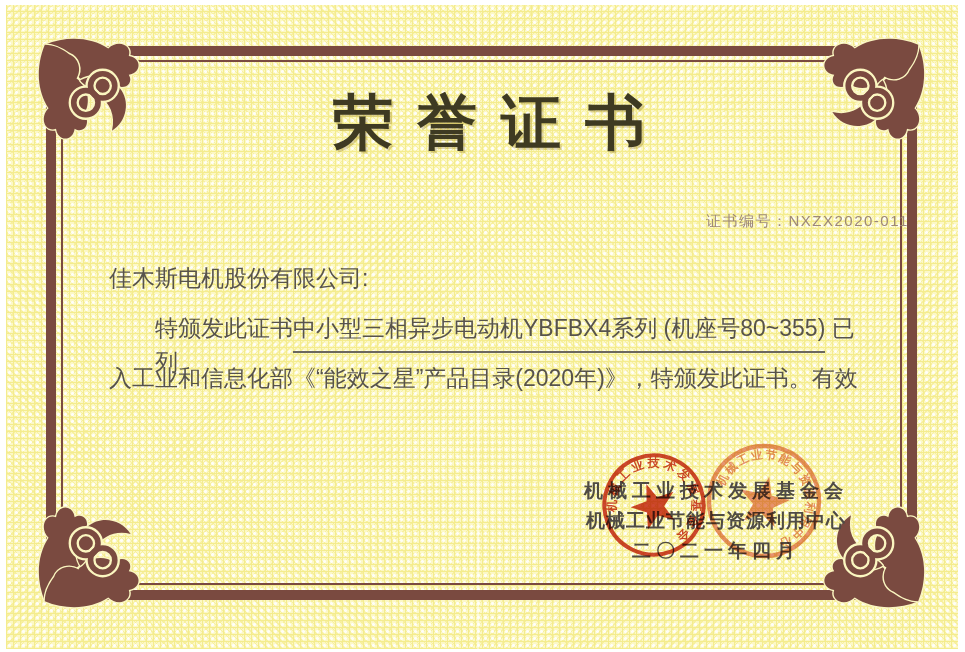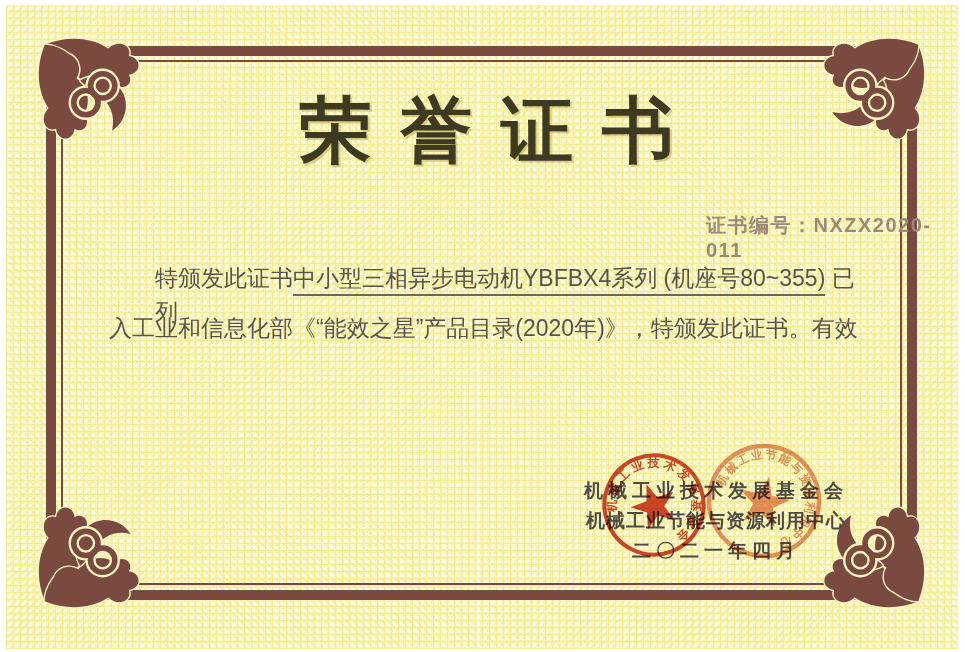"荣誉证书" .title { font-size: 72px -> 60px }
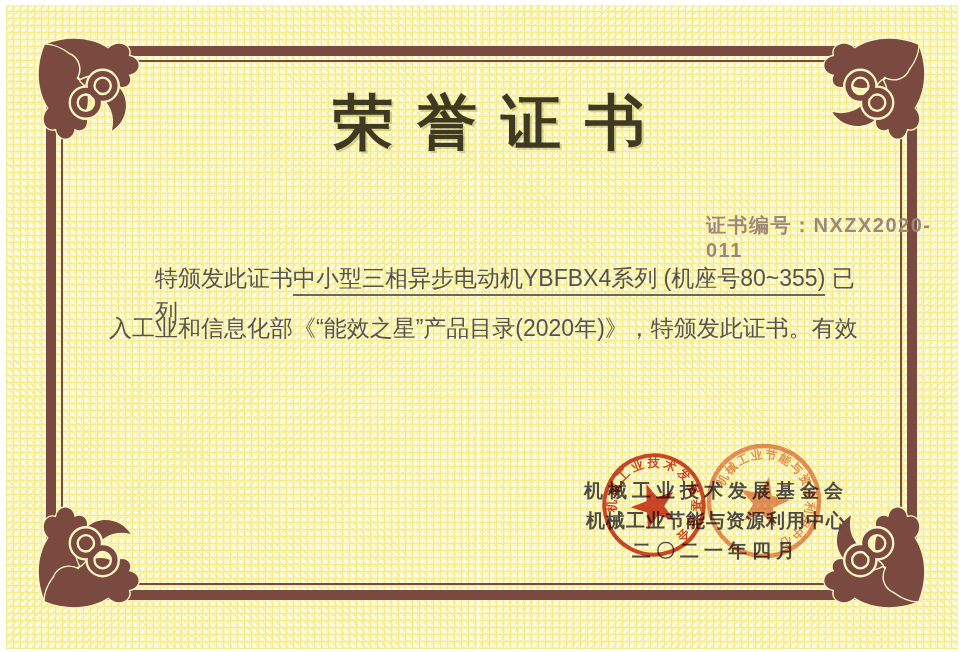"证书编号：NXZX2020-011" .cert-no { font-size: 20px -> 15px; font-weight: bold -> normal }
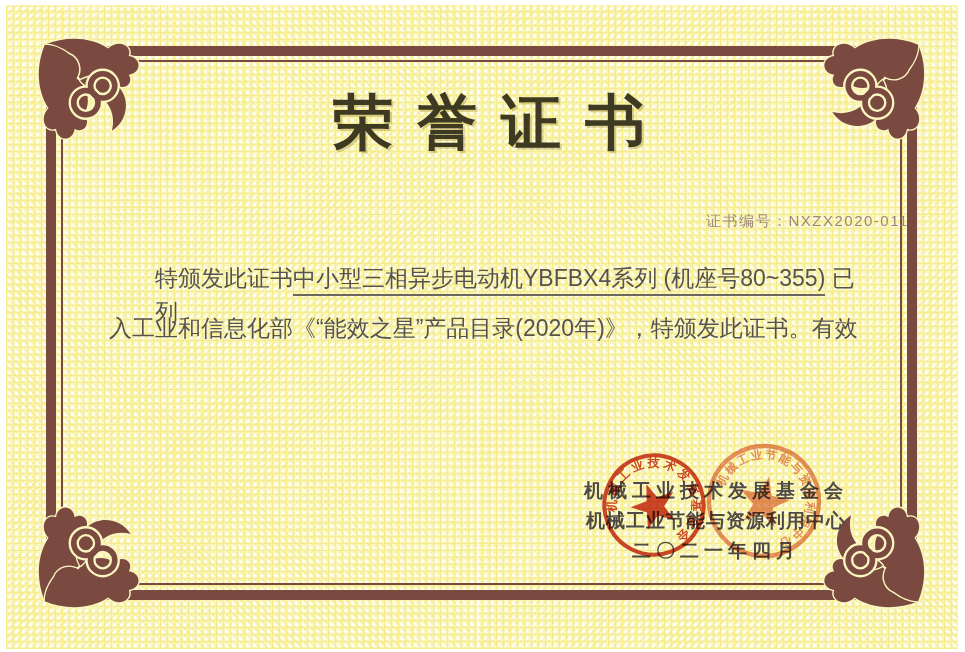"佳木斯电机股份有限公司:" div.body-line { html: none -> <div>佳木斯电机股份有限公司:</div> }
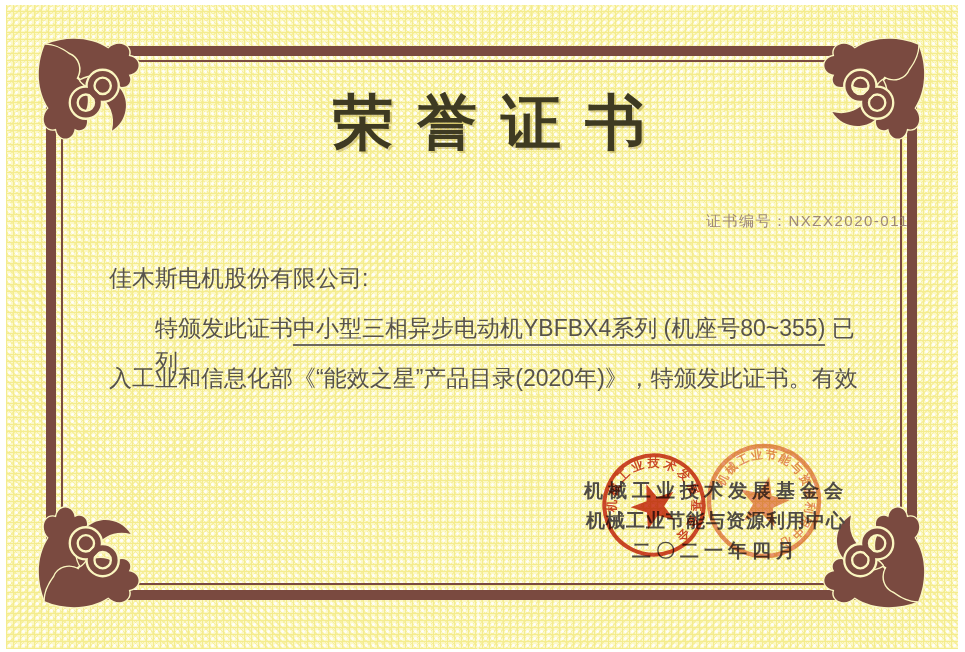"中小型三相异步电动机YBFBX4系列 (机座号80~355)" .uline { padding-bottom: 3px -> 10px }
